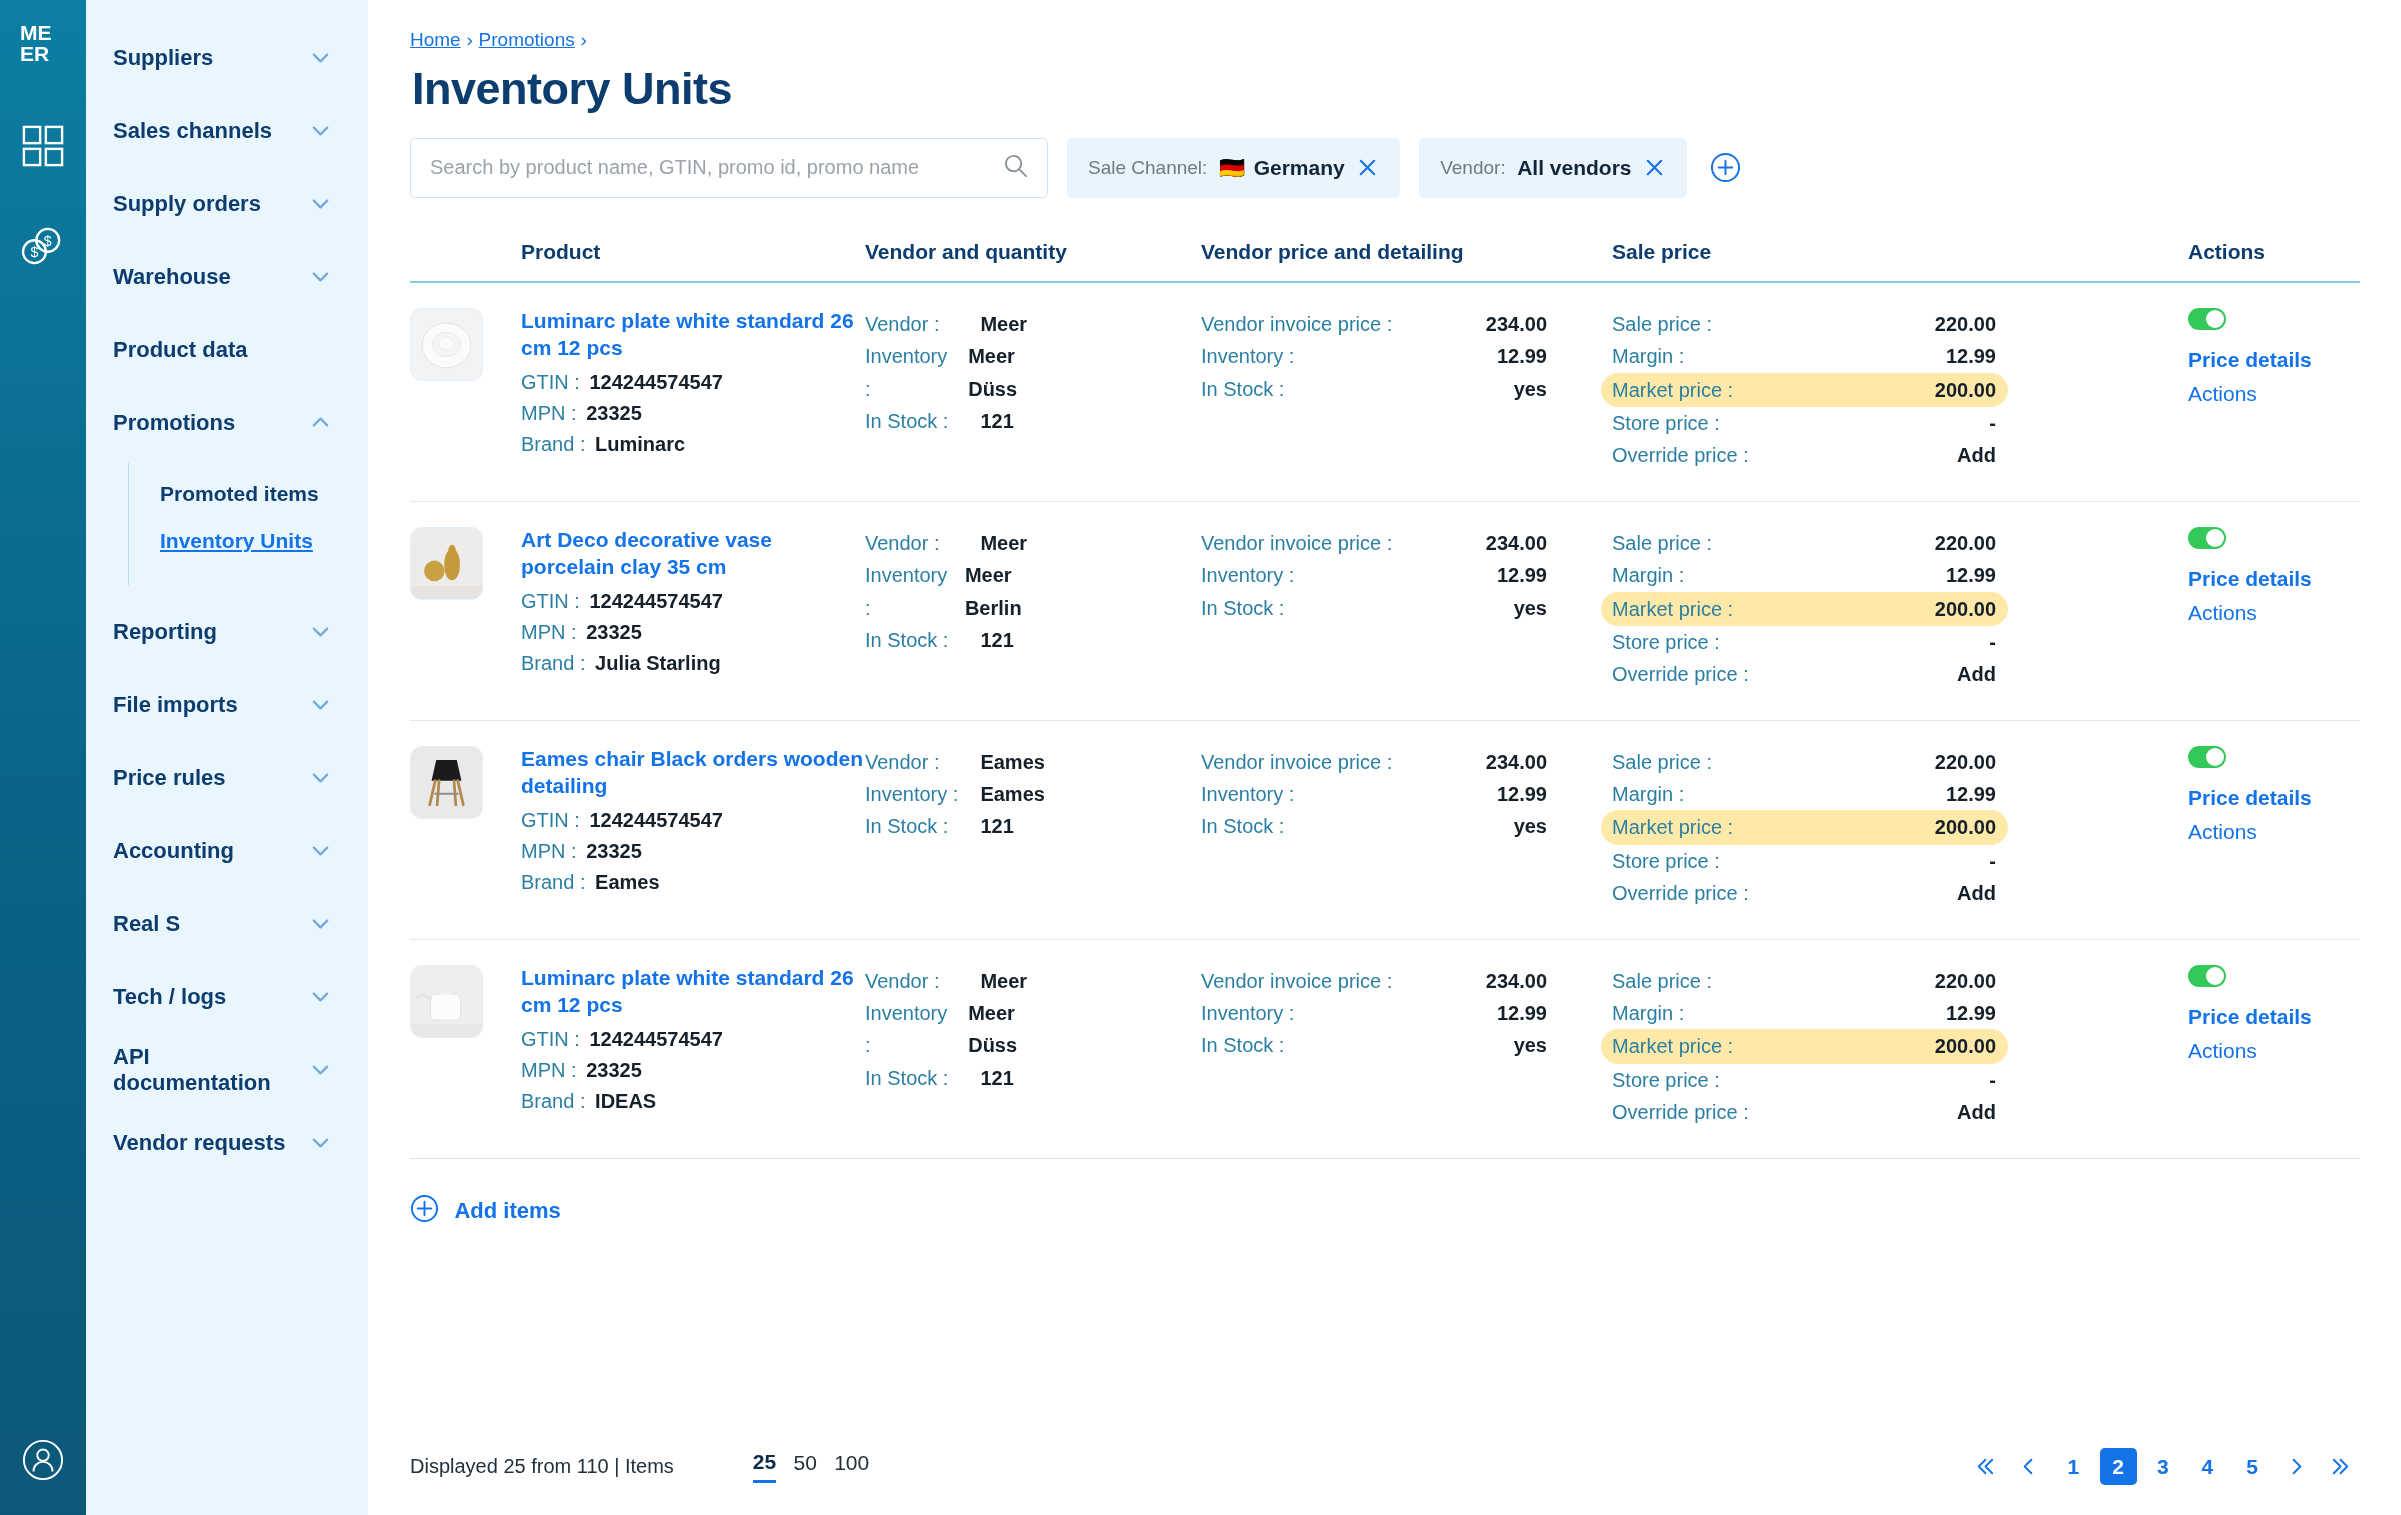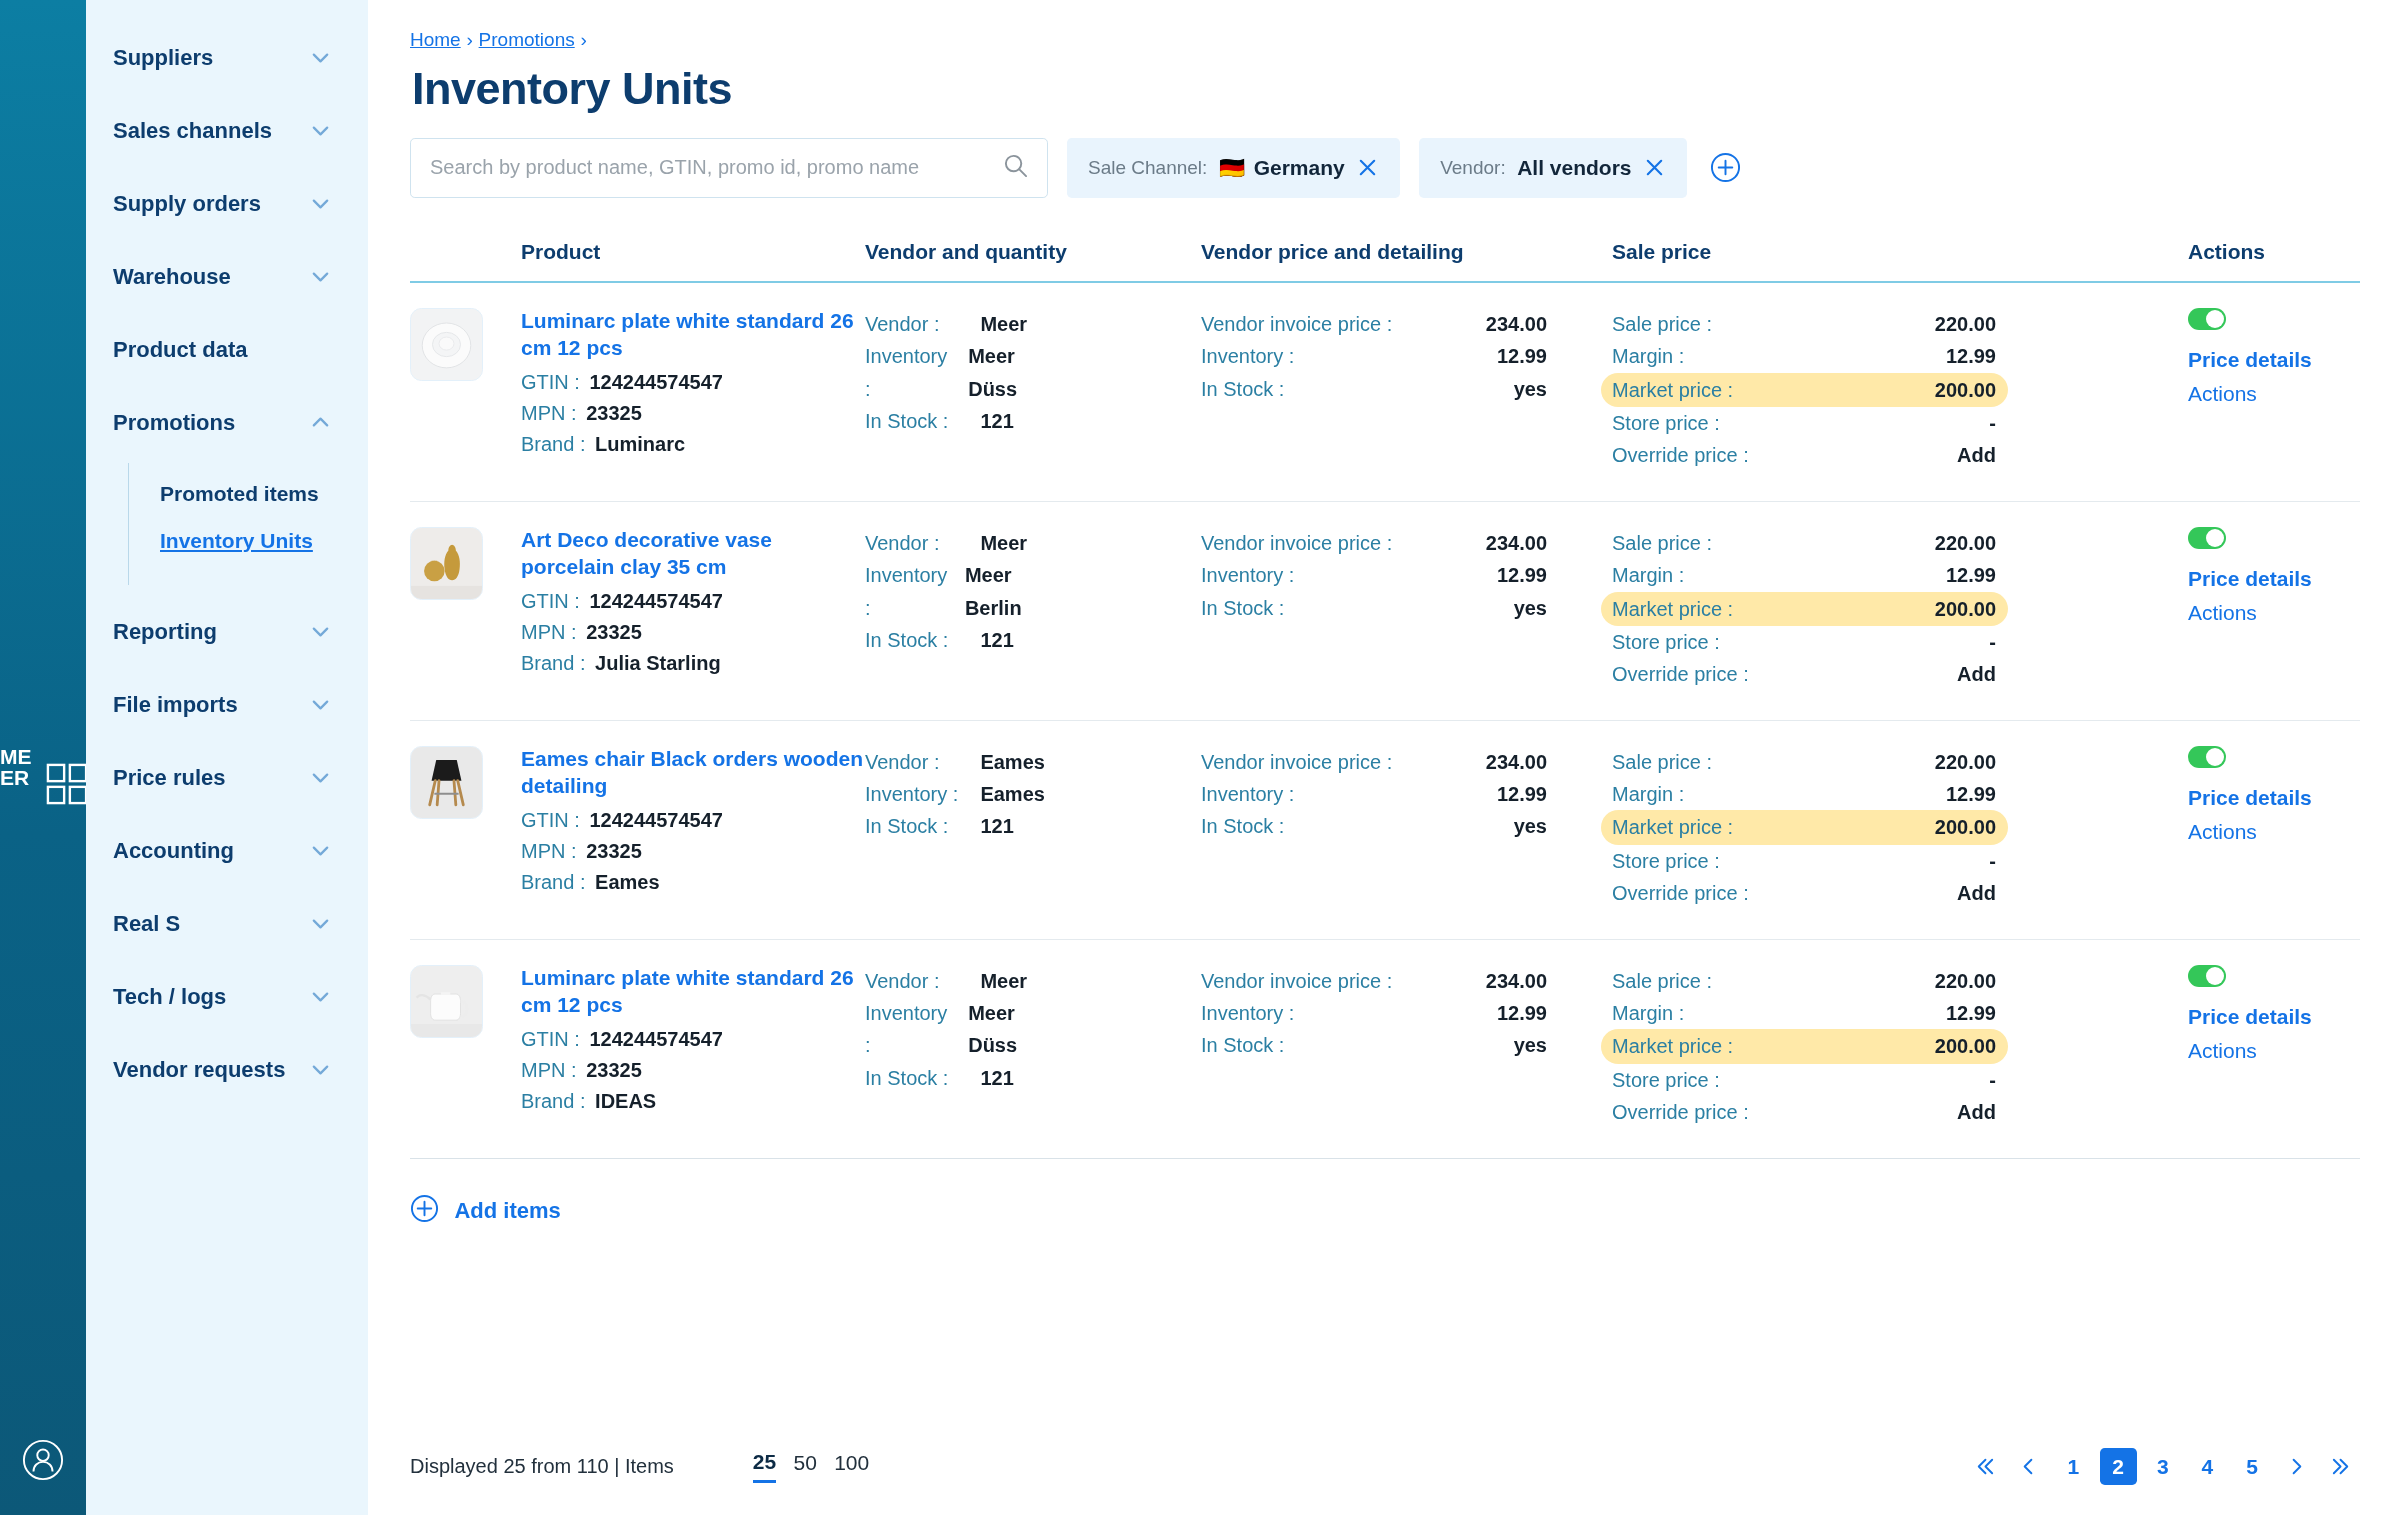"ME" .rail { flex-direction: row -> column }
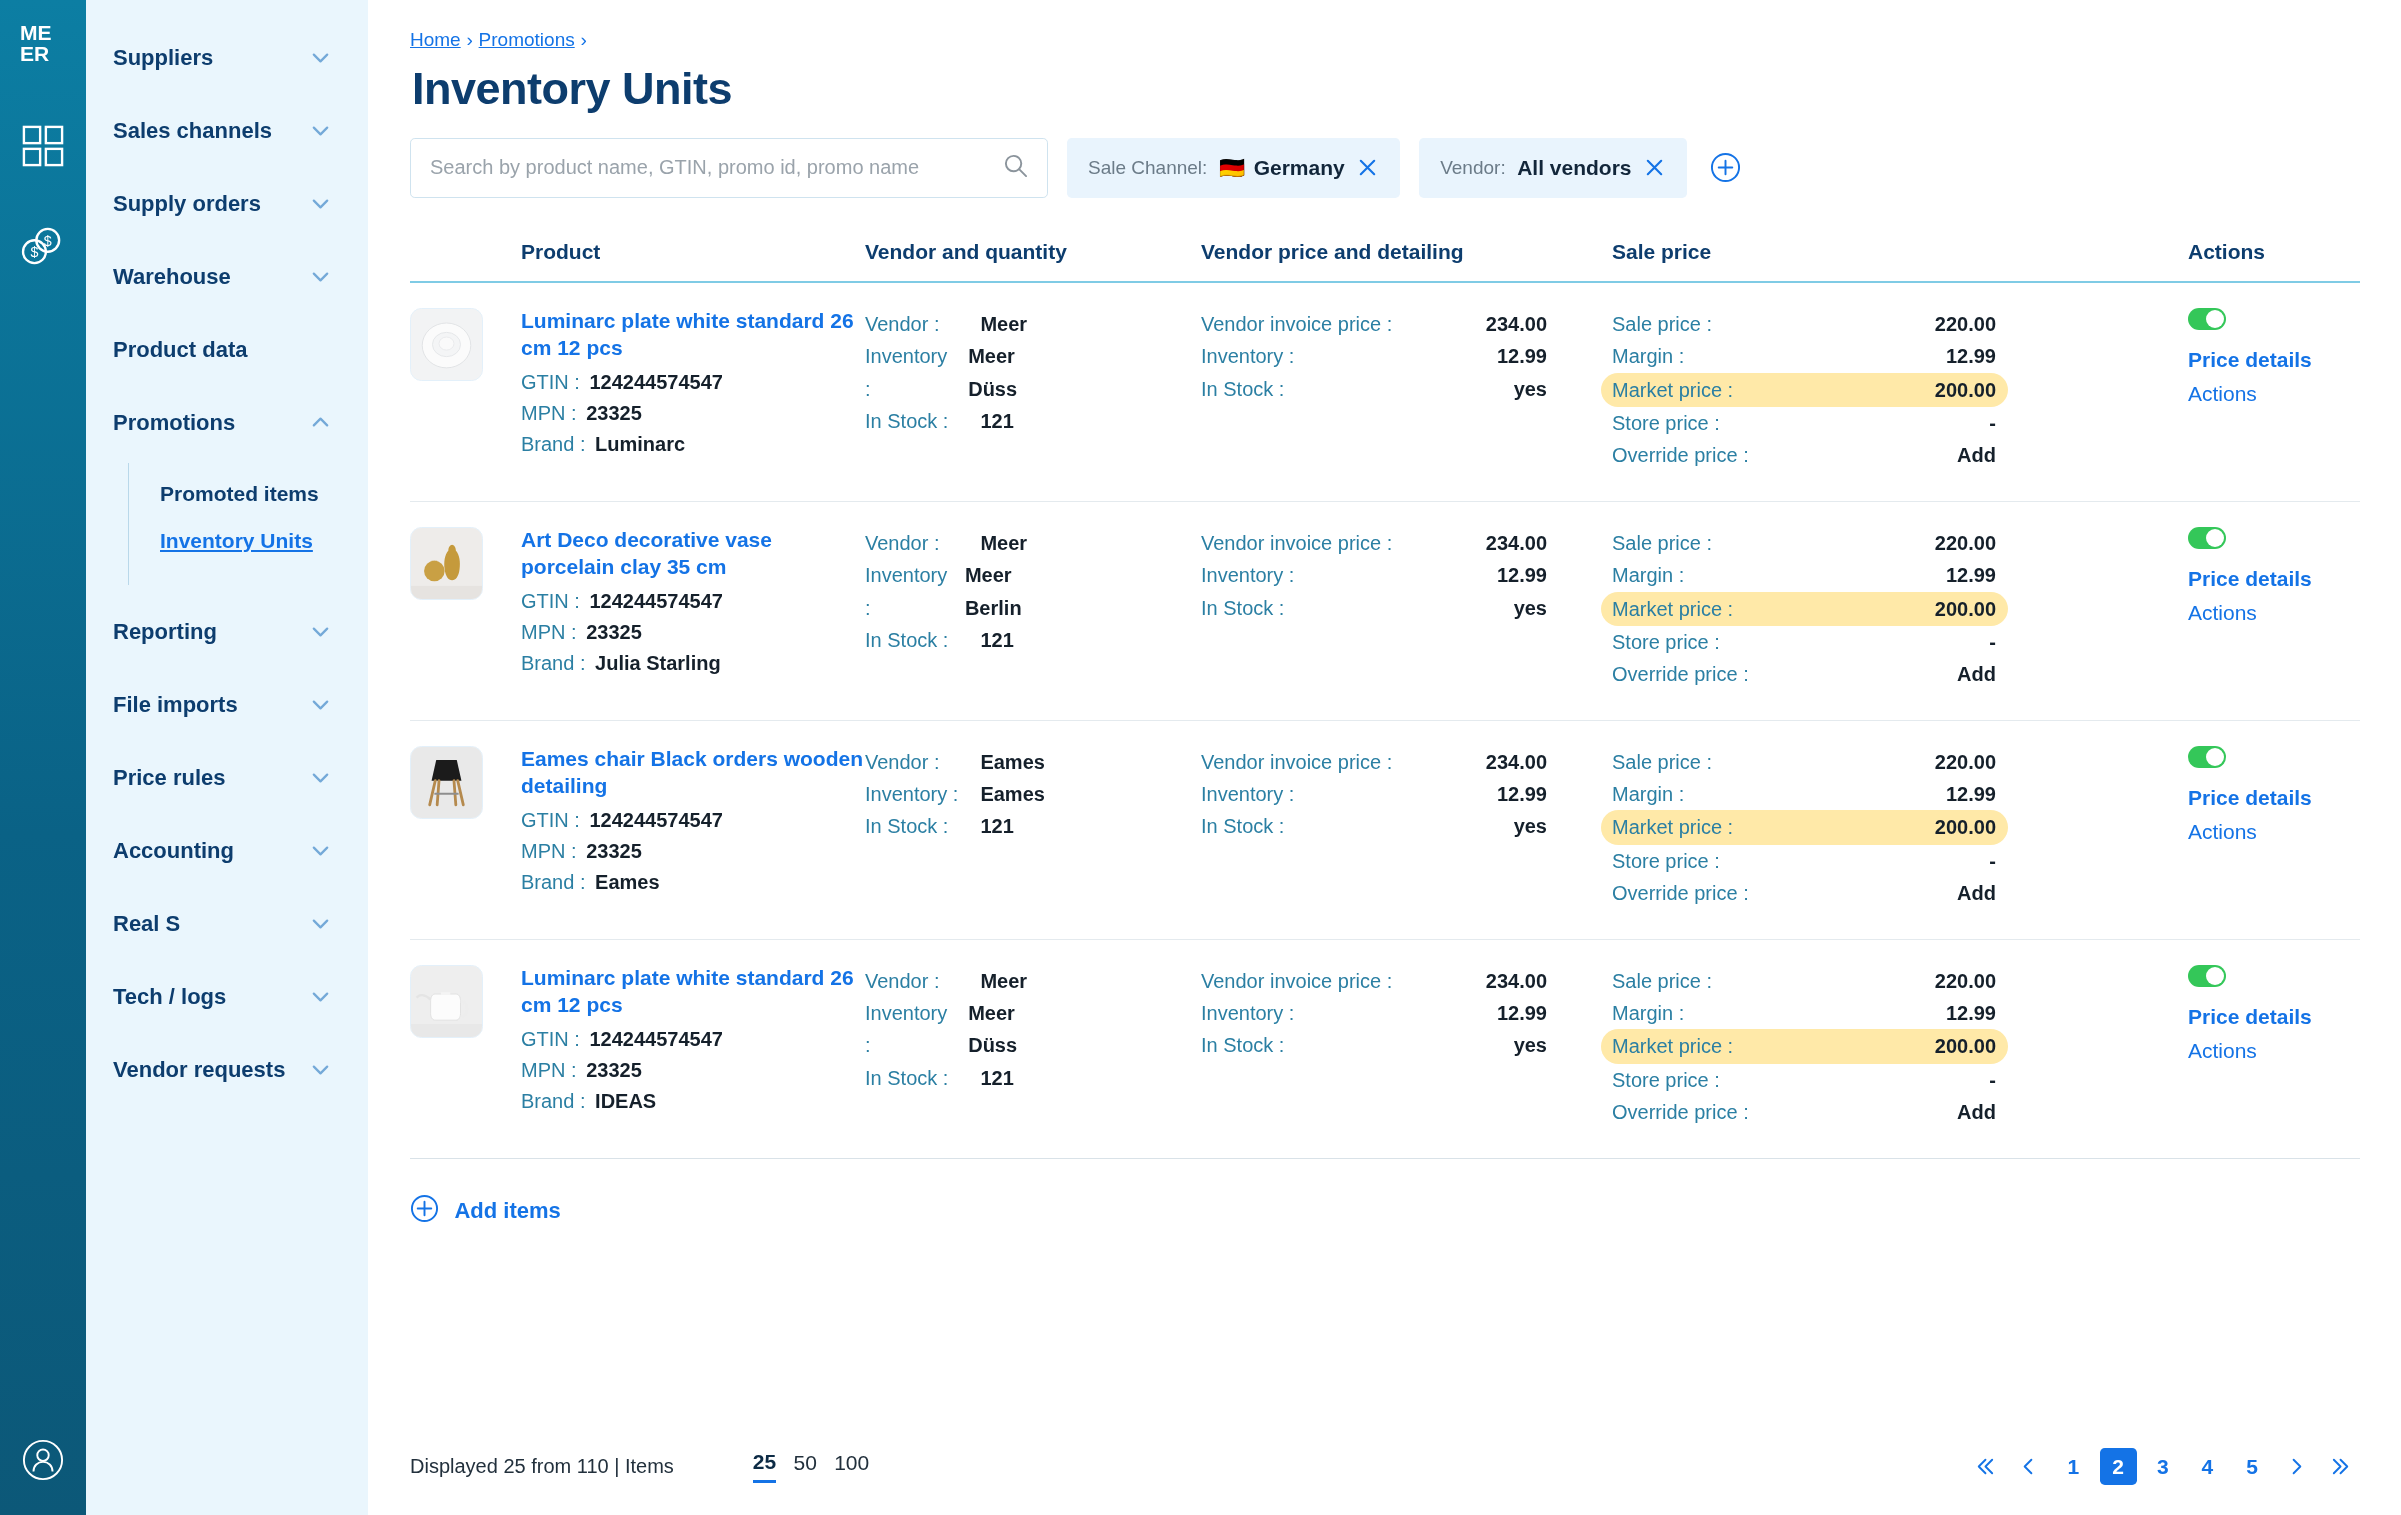"API documentation" div.nav-item { html: none -> <div> <span>API documentation</span> <span> <svg> <path></path> </svg> </span> </div> }
